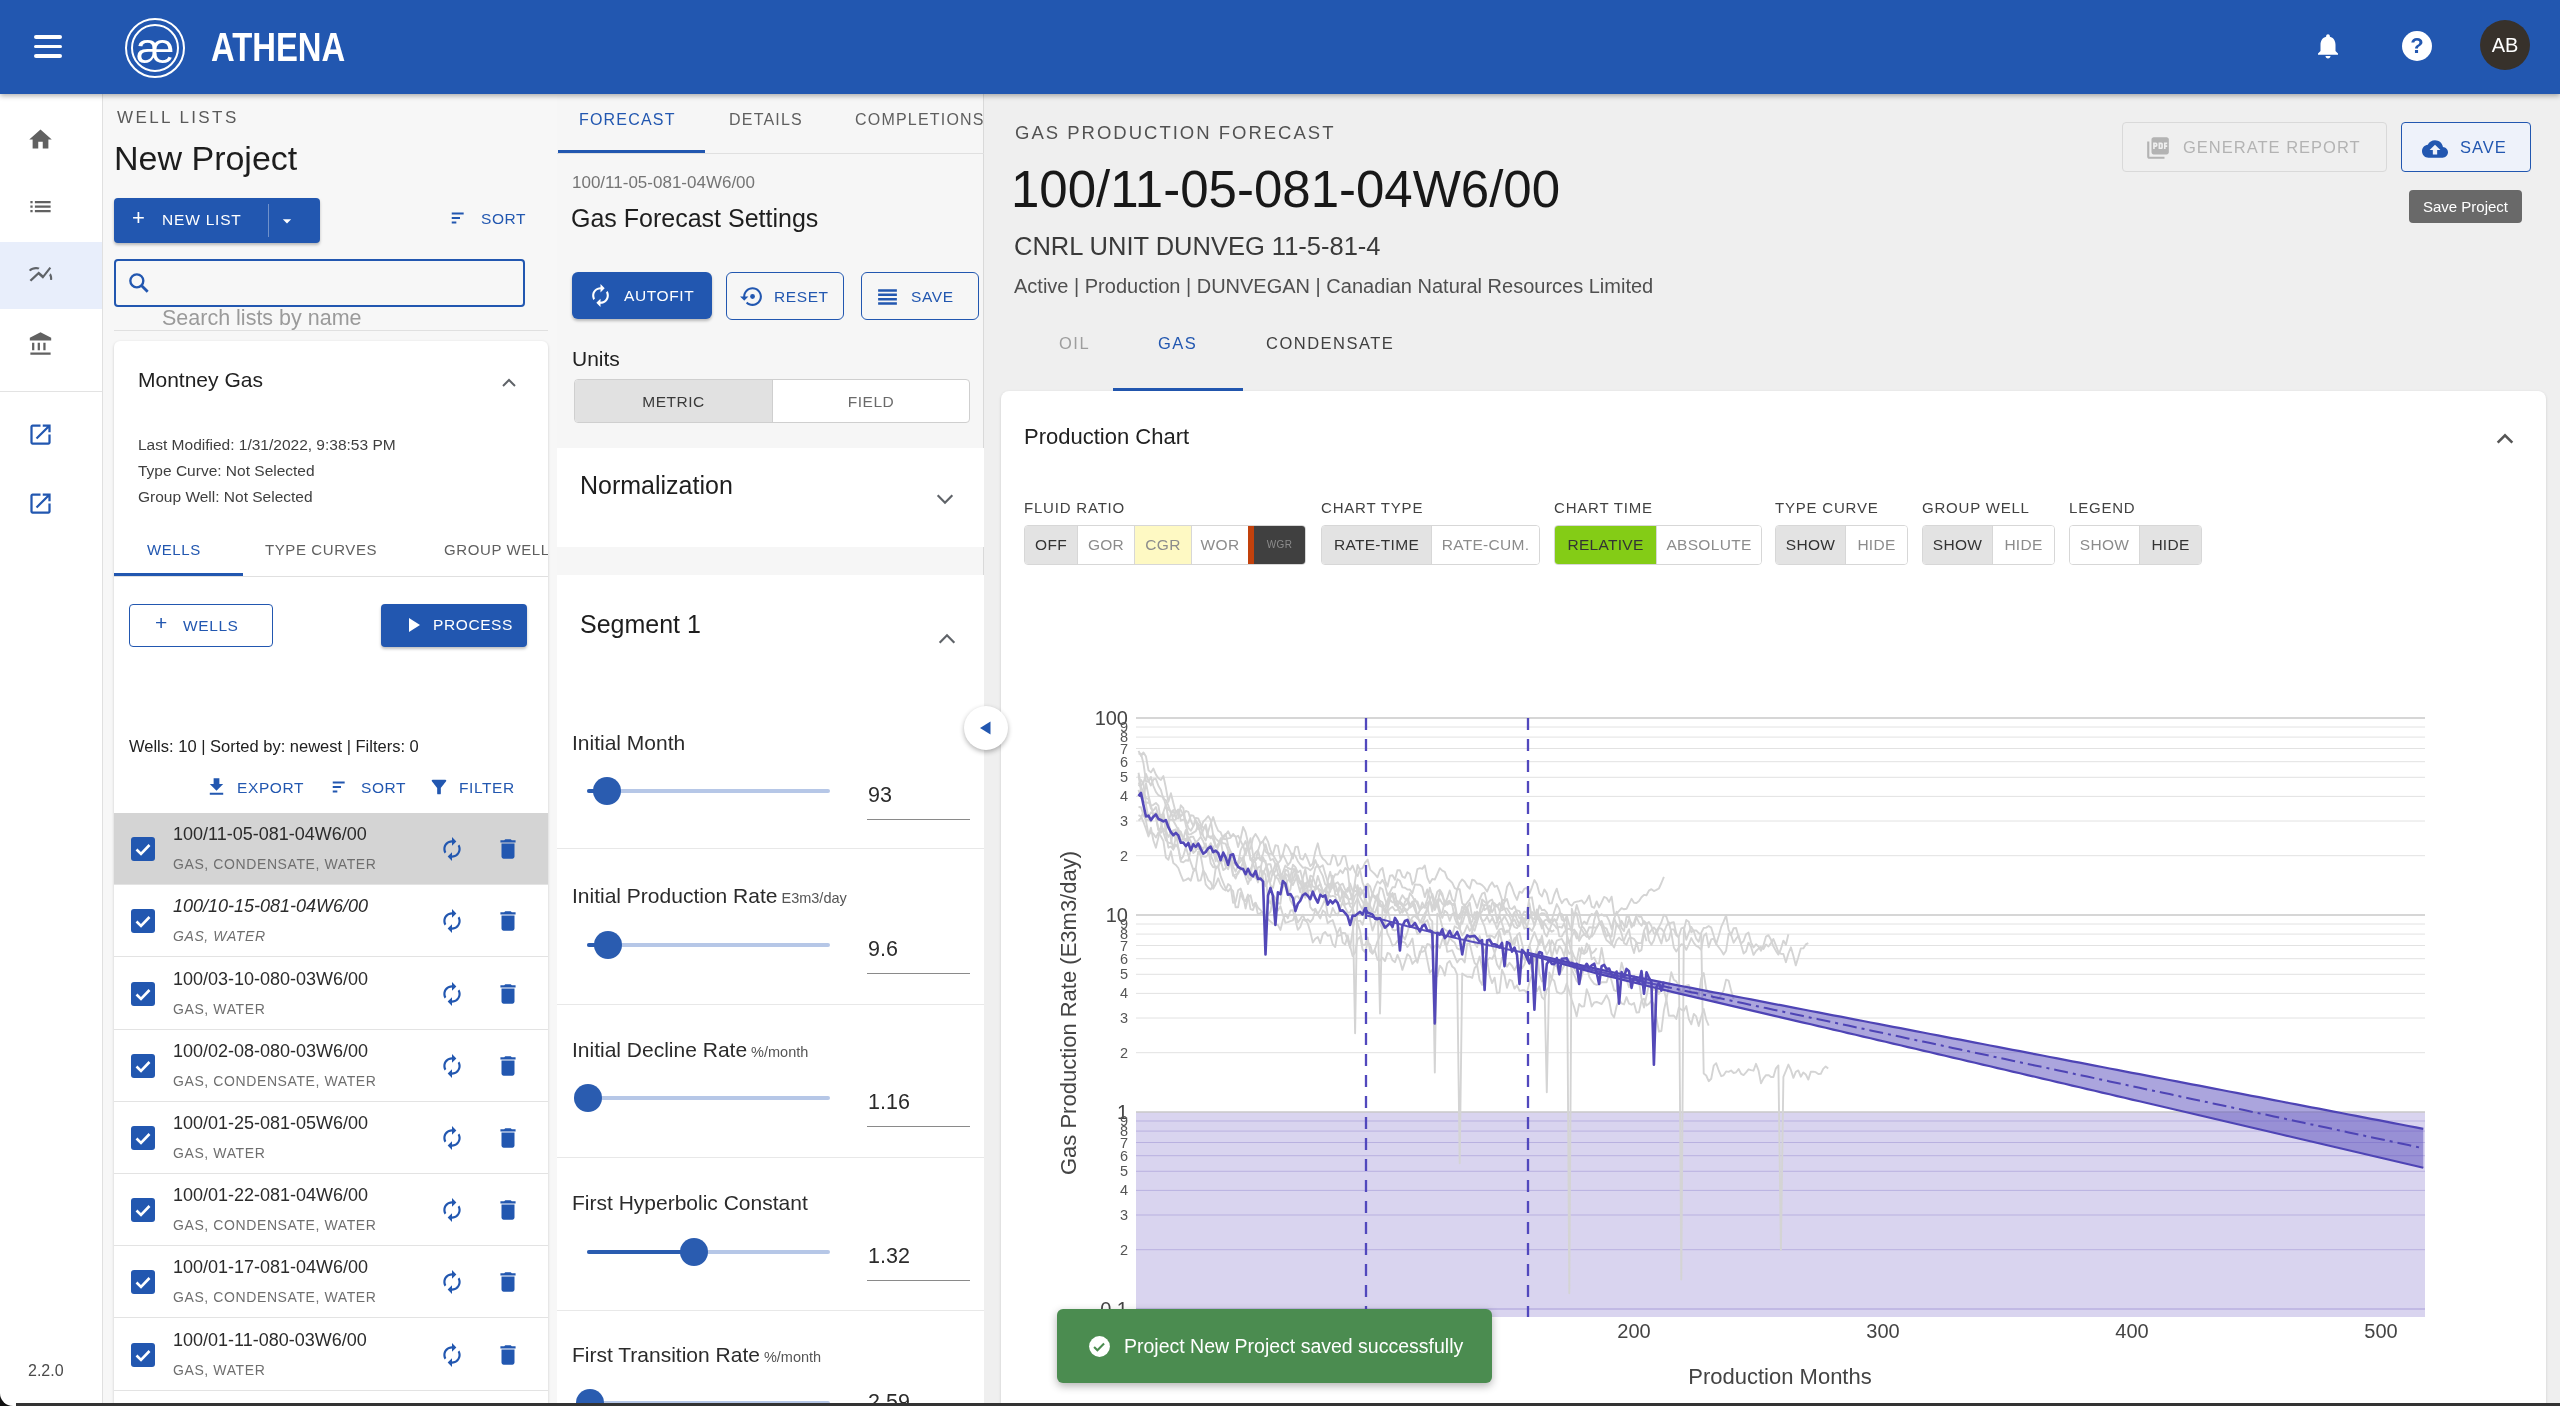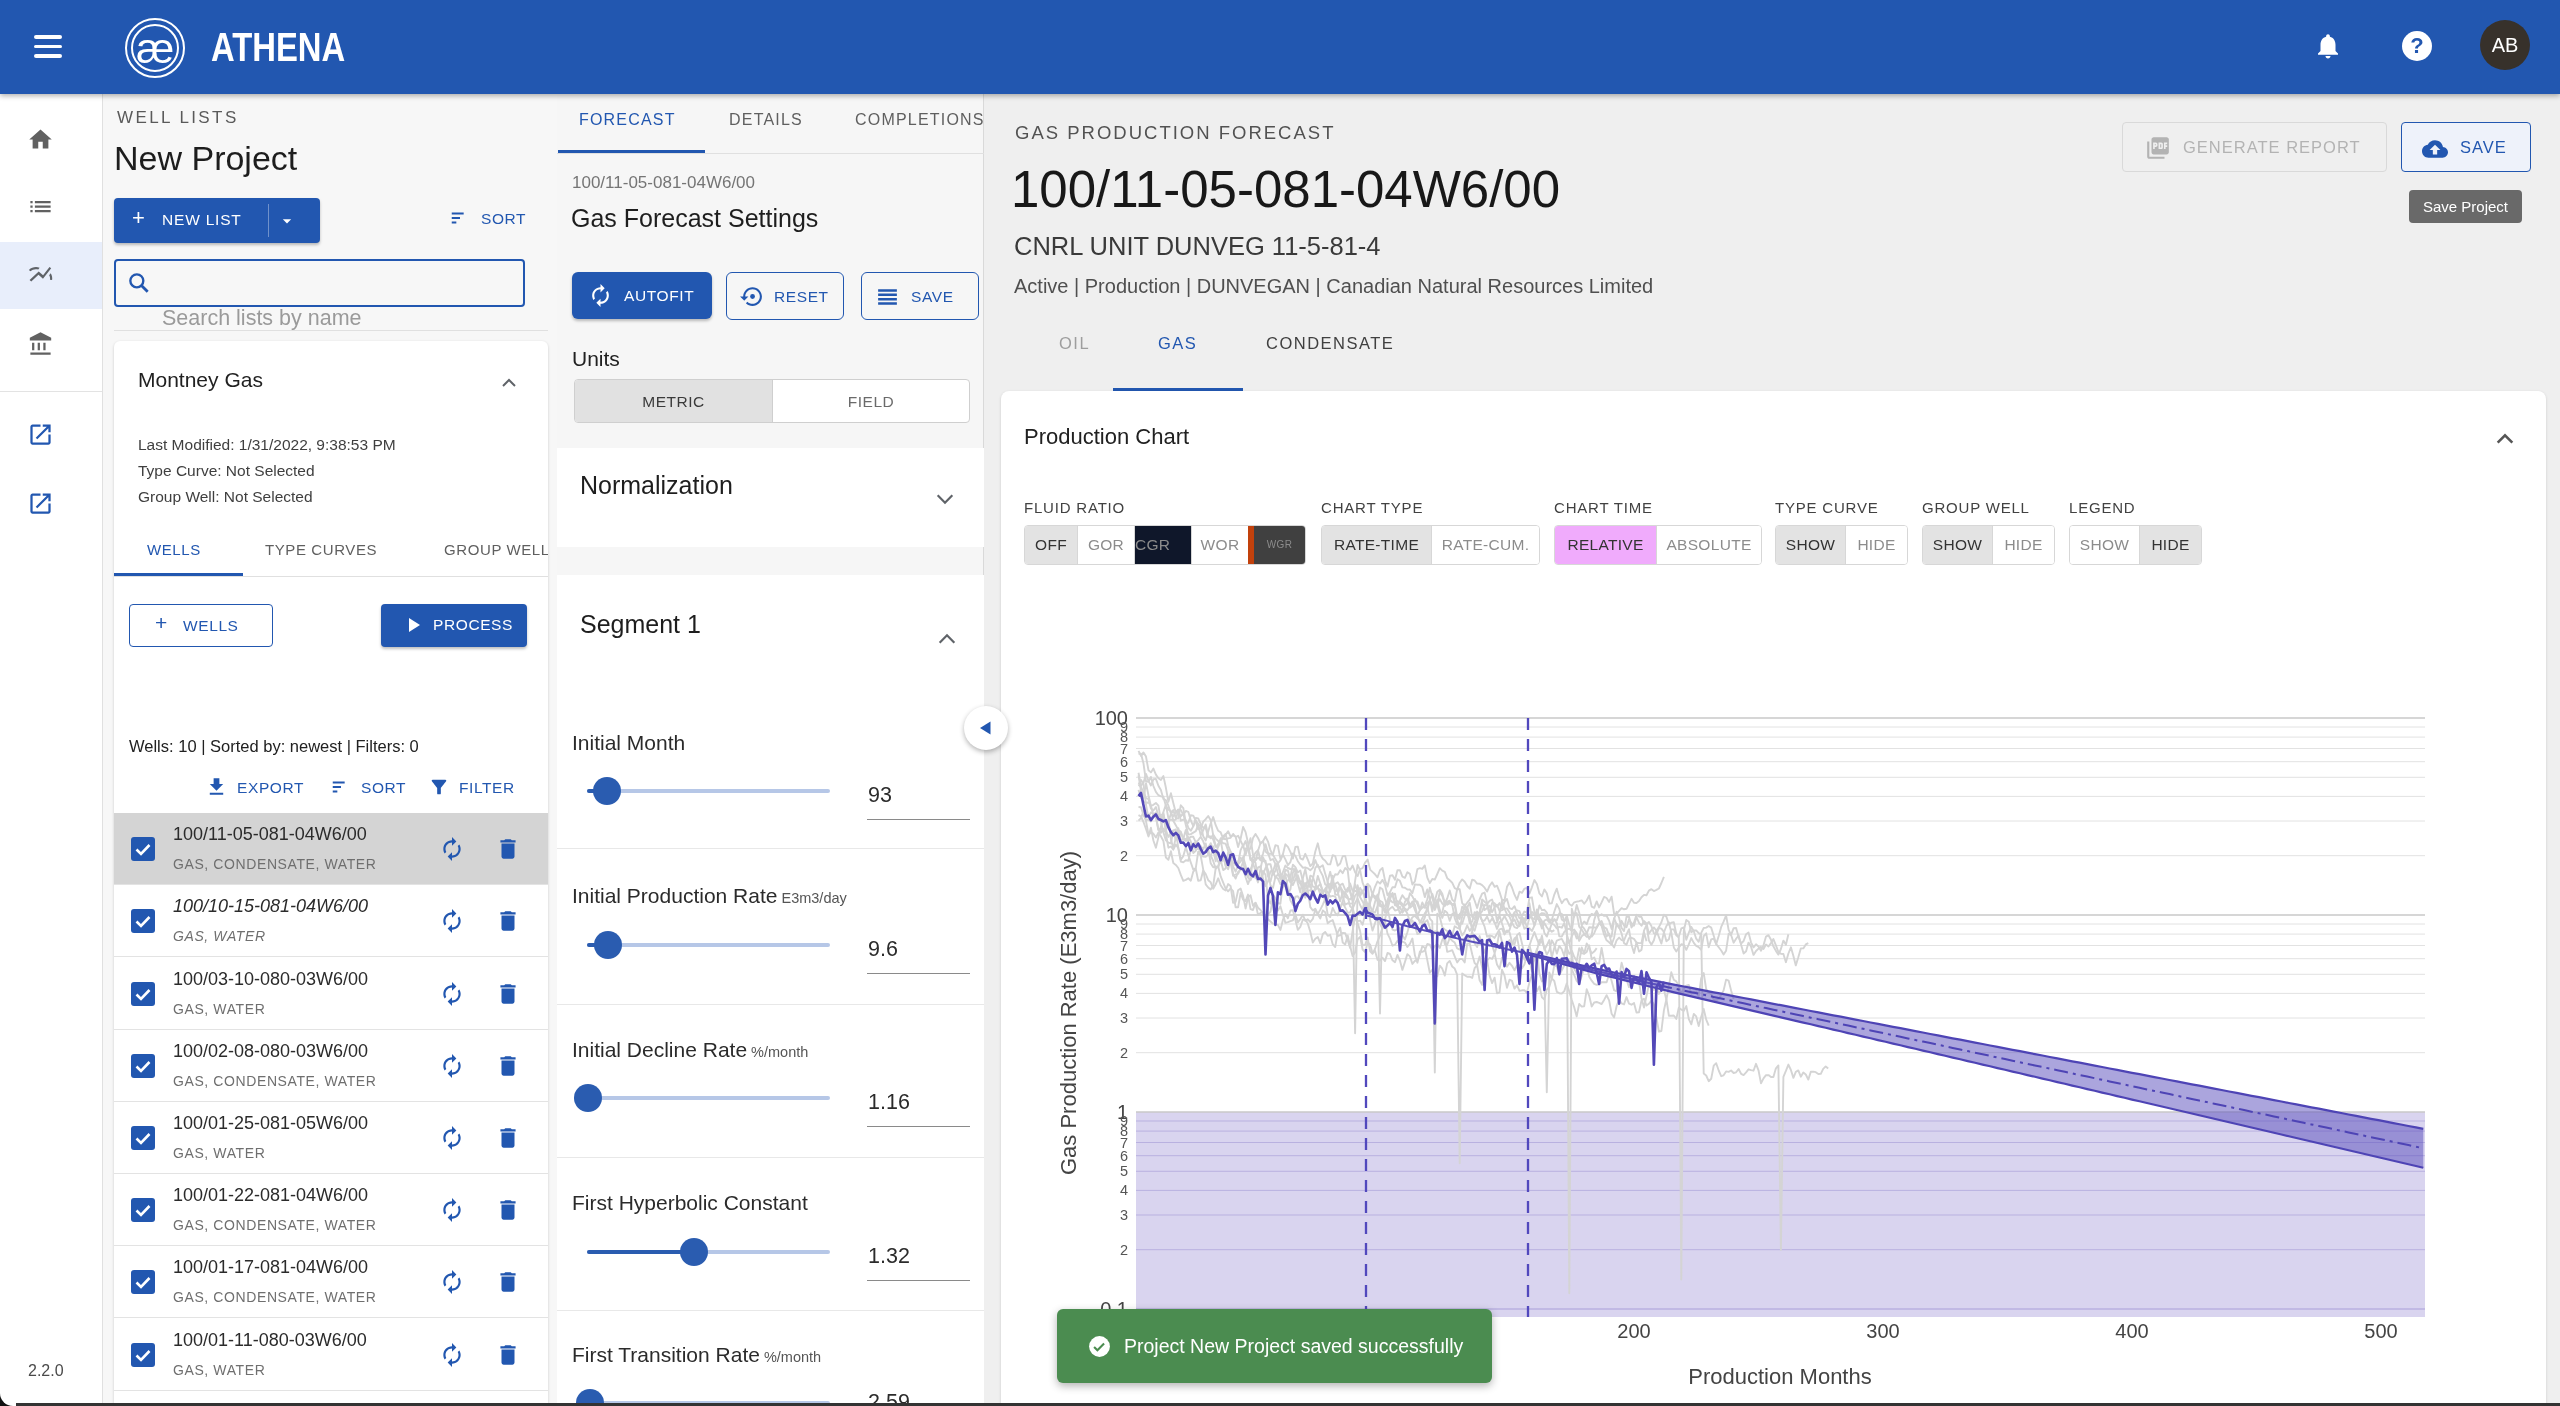"CGR" div { background: #0f172a -> #fef9c3; text-align: none -> center }
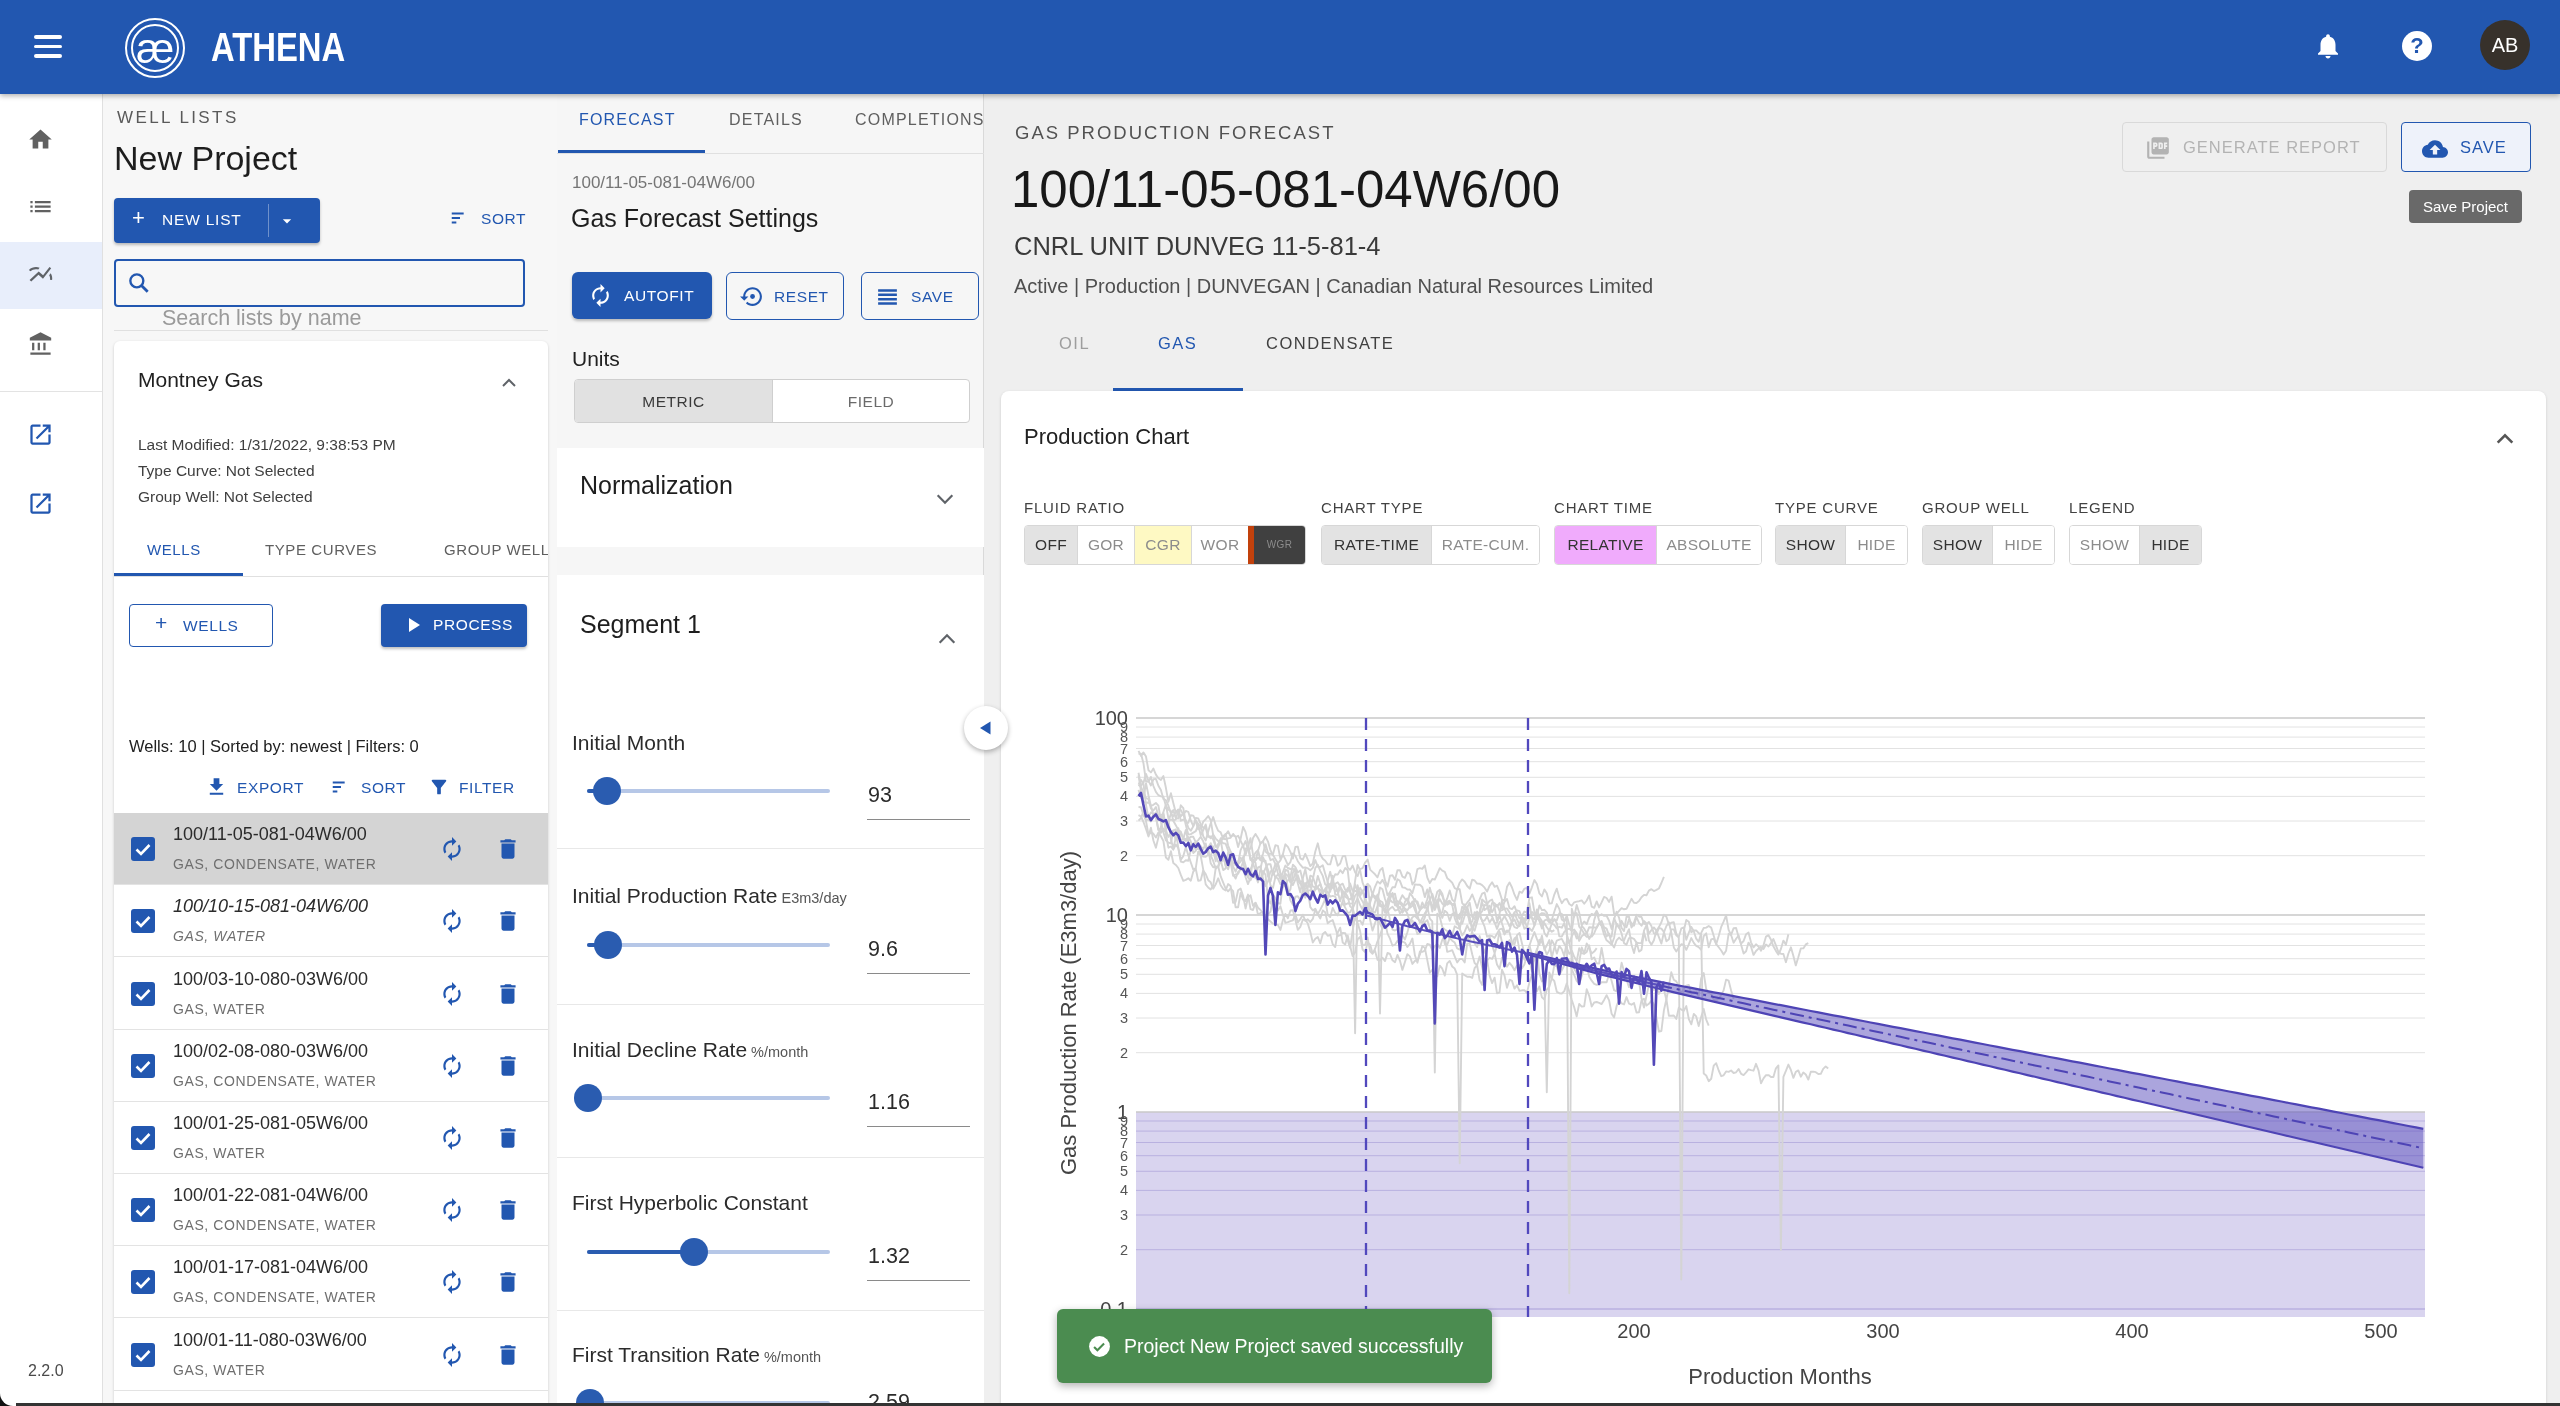"RELATIVE" div { background: #f0abfc -> #84cc16 }
